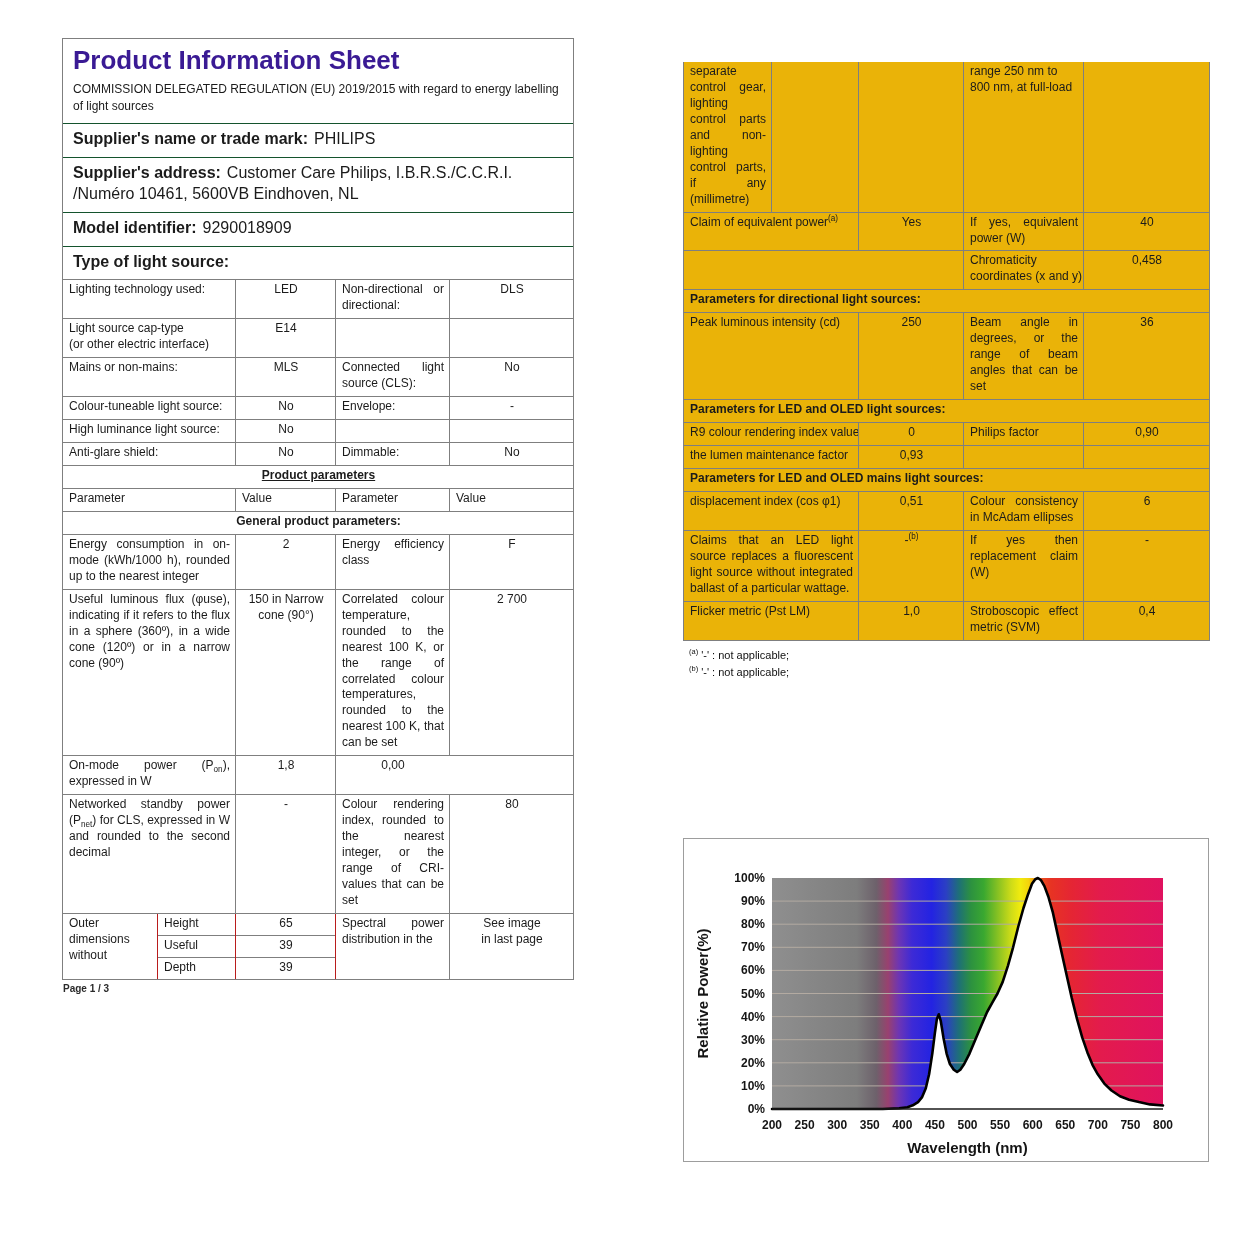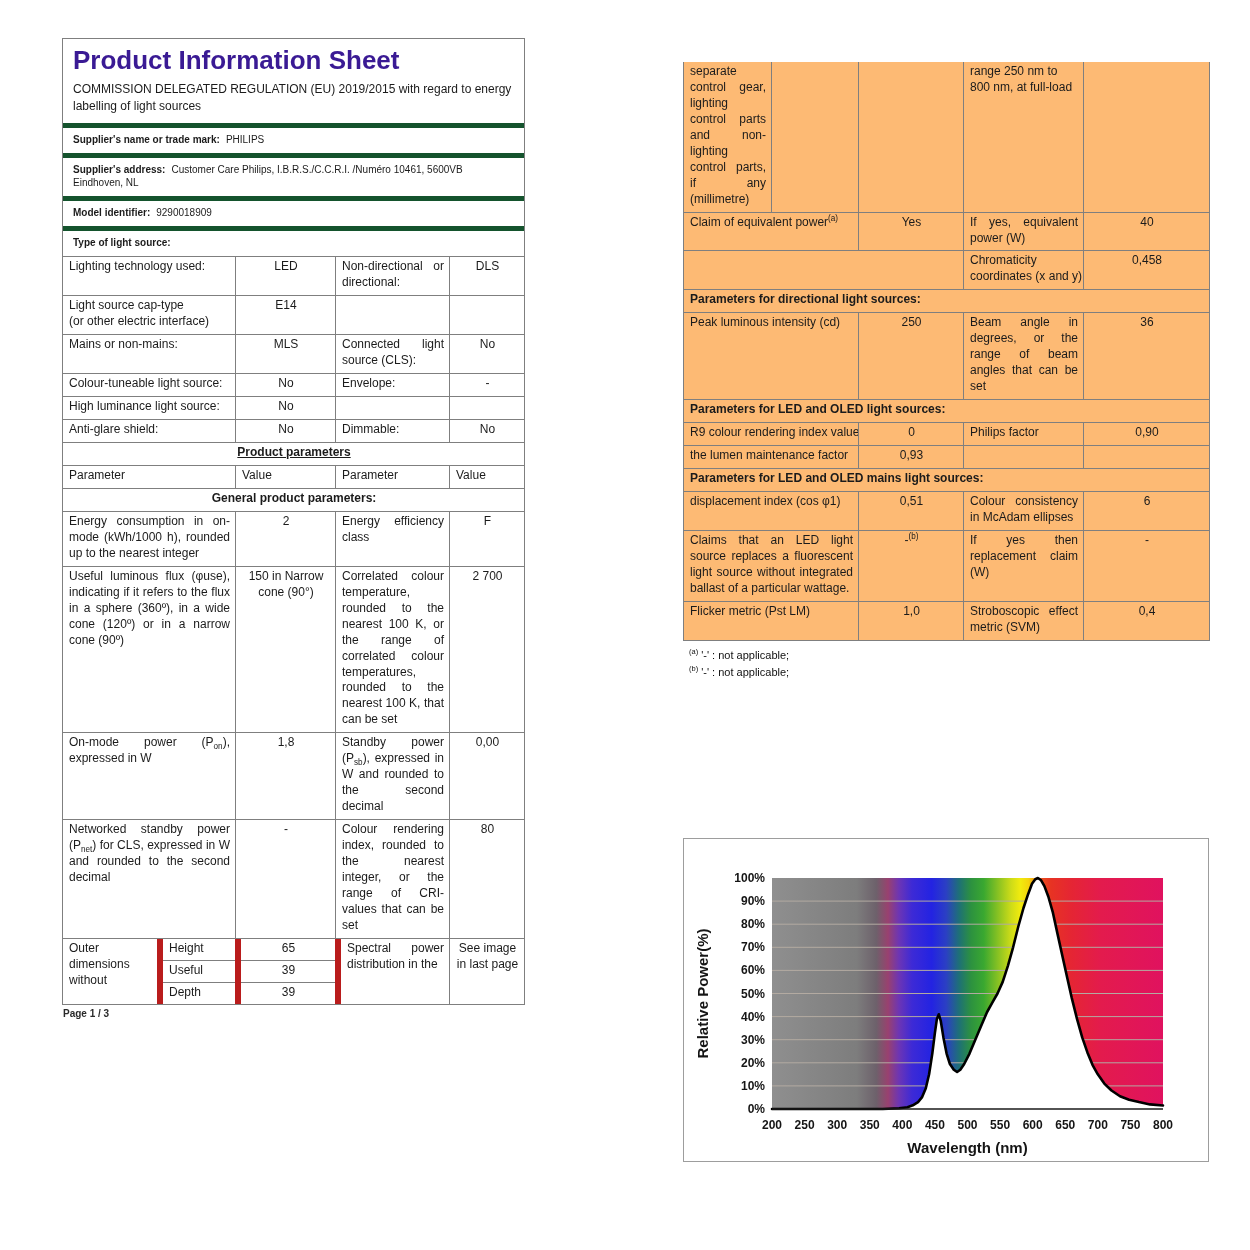"Product Information Sheet" #left-col { width: 463px -> 512px }
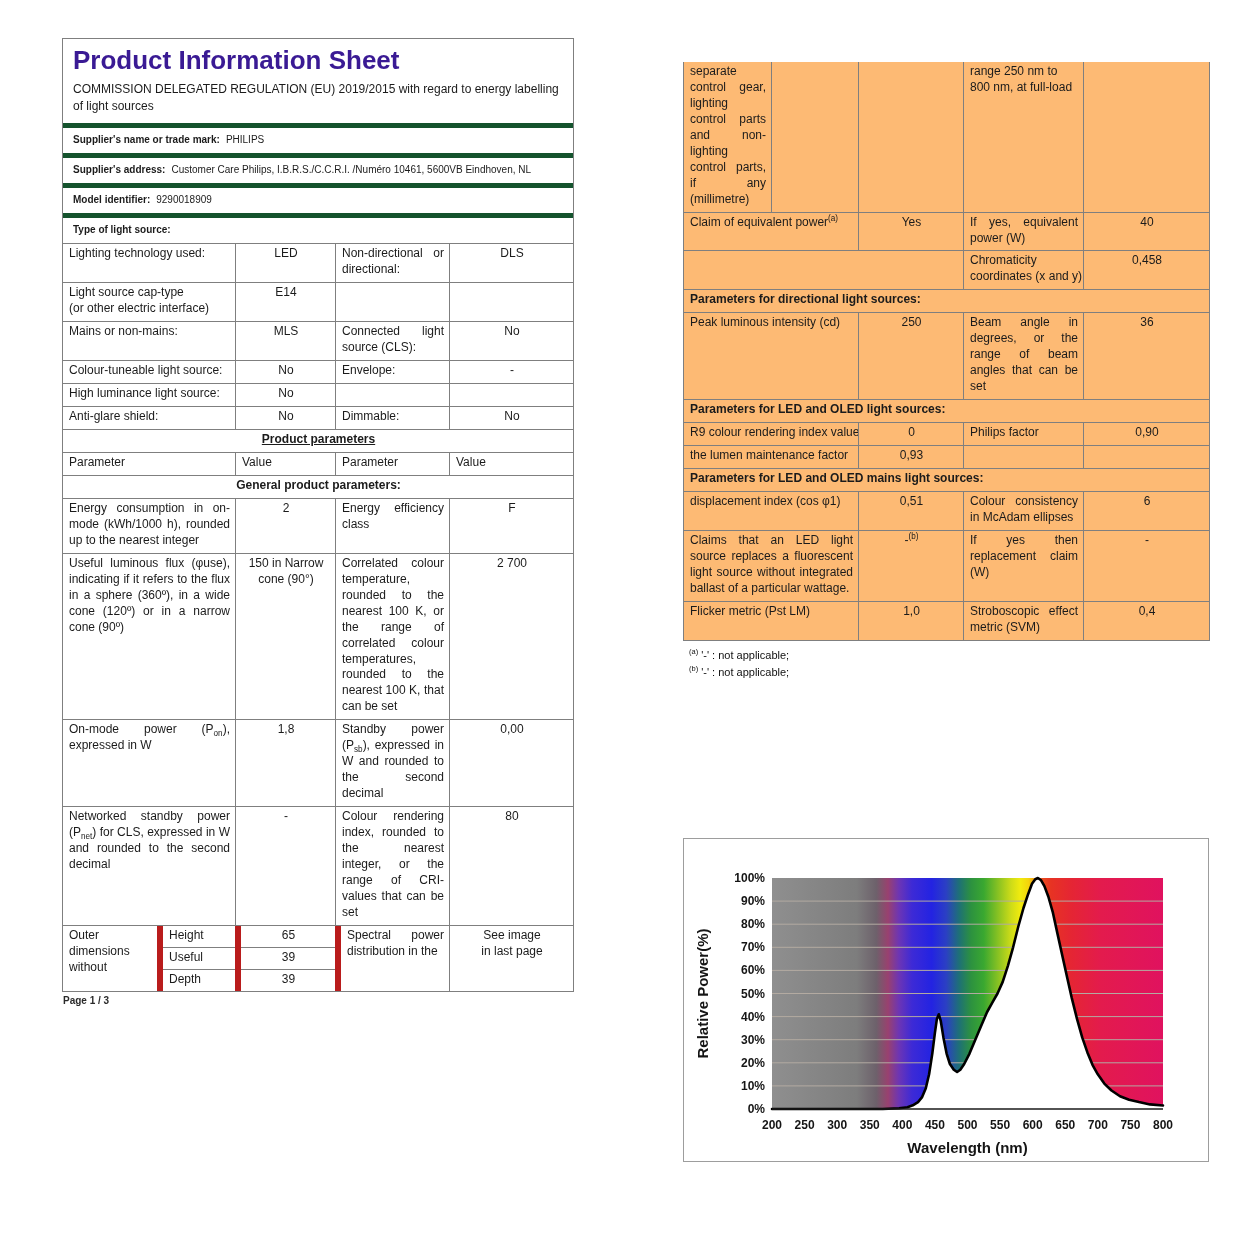"separate control gear, lighting control" #right-table { background: #fdba74 -> #eab308 }
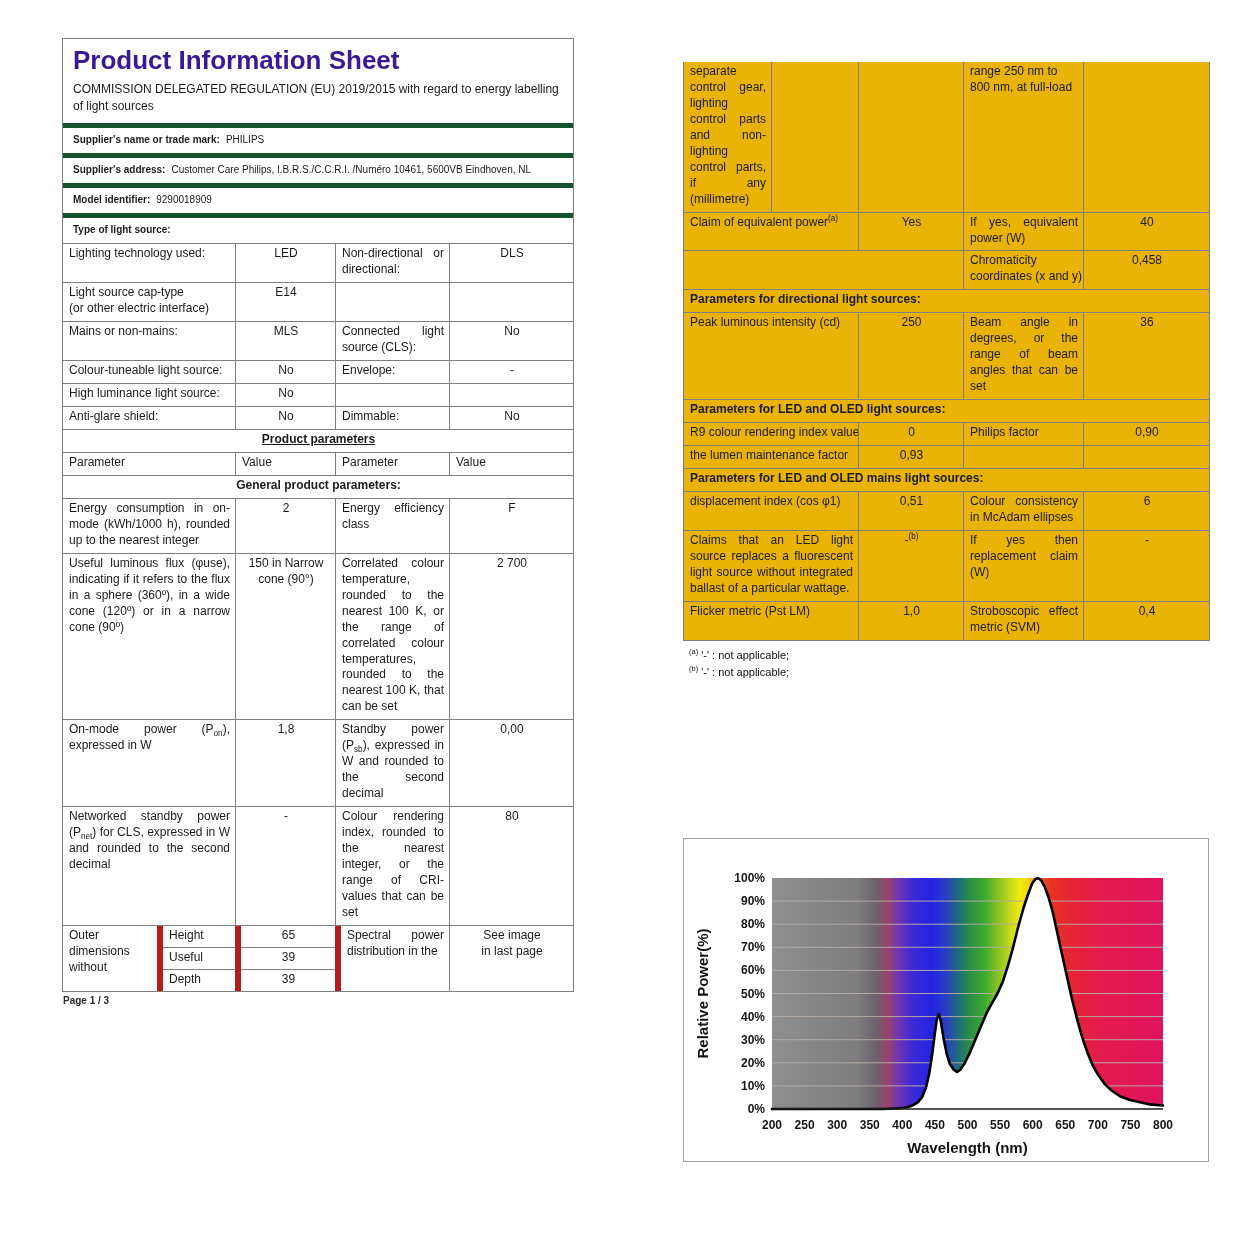"Supplier's name or trade mark:" .info-row { border-top: 5px solid #14532d -> 1px solid #14532d; font-size: 10px -> 16px }
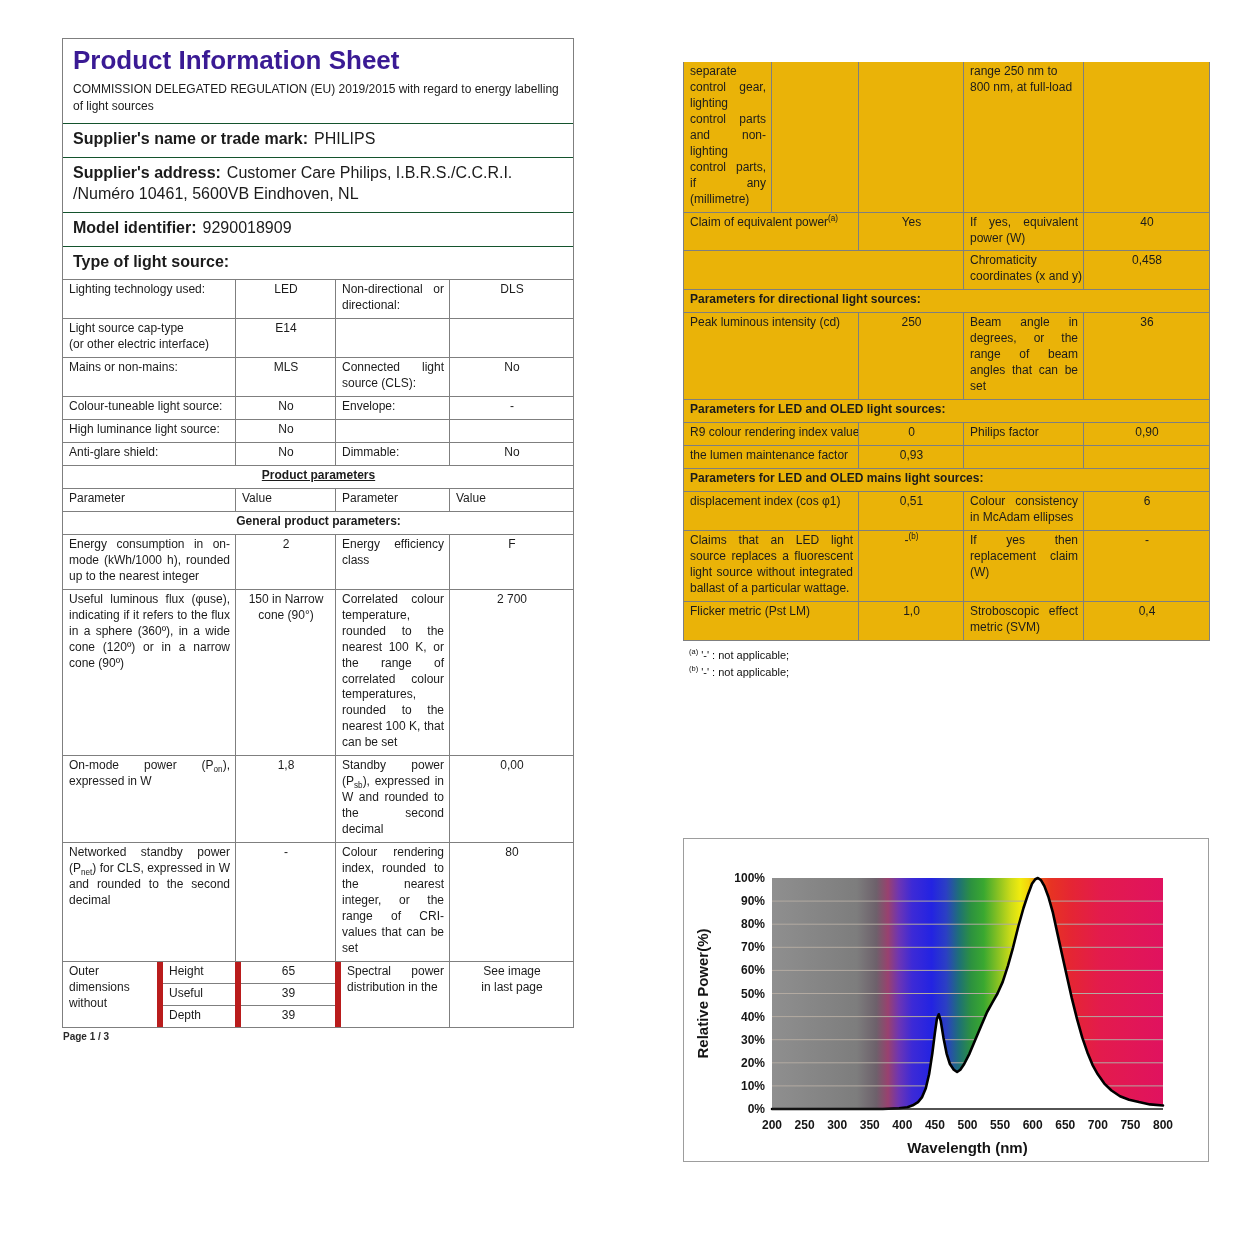"Standby power (Psb), expressed in" div.cell { html: <div>Standby power (P<sub>sb</sub>), expressed in W and rounded to the second decimal</div> -> none }
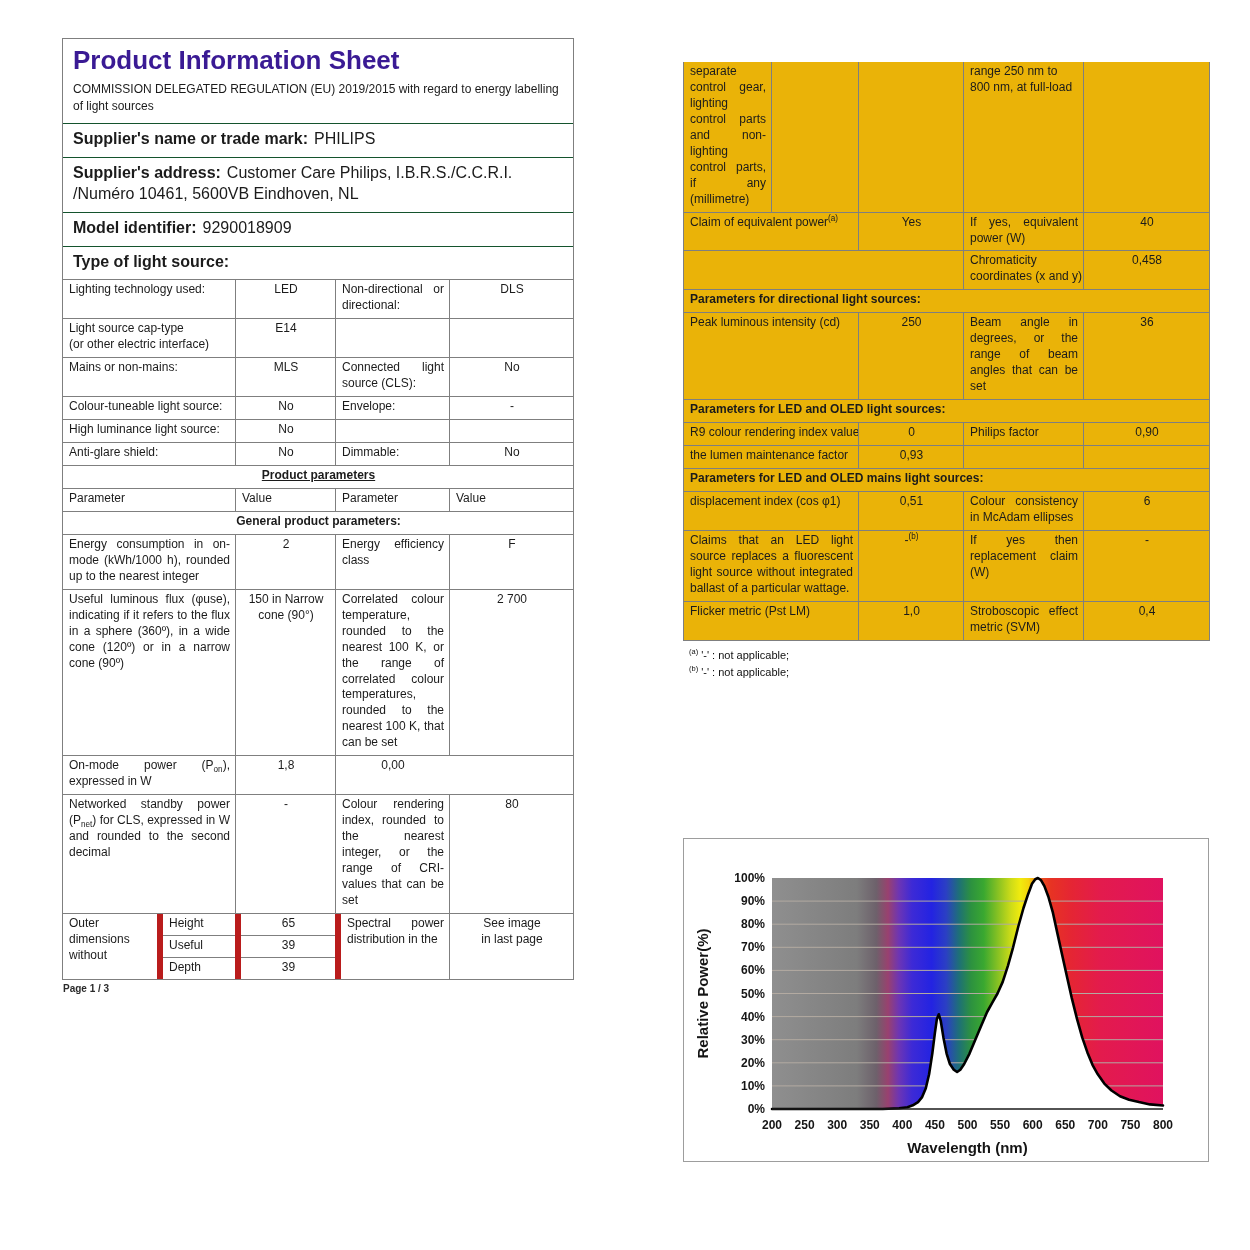"Height" .dims-row > div + div { border-left: 6px solid #b91c1c -> 1px solid #b91c1c }
